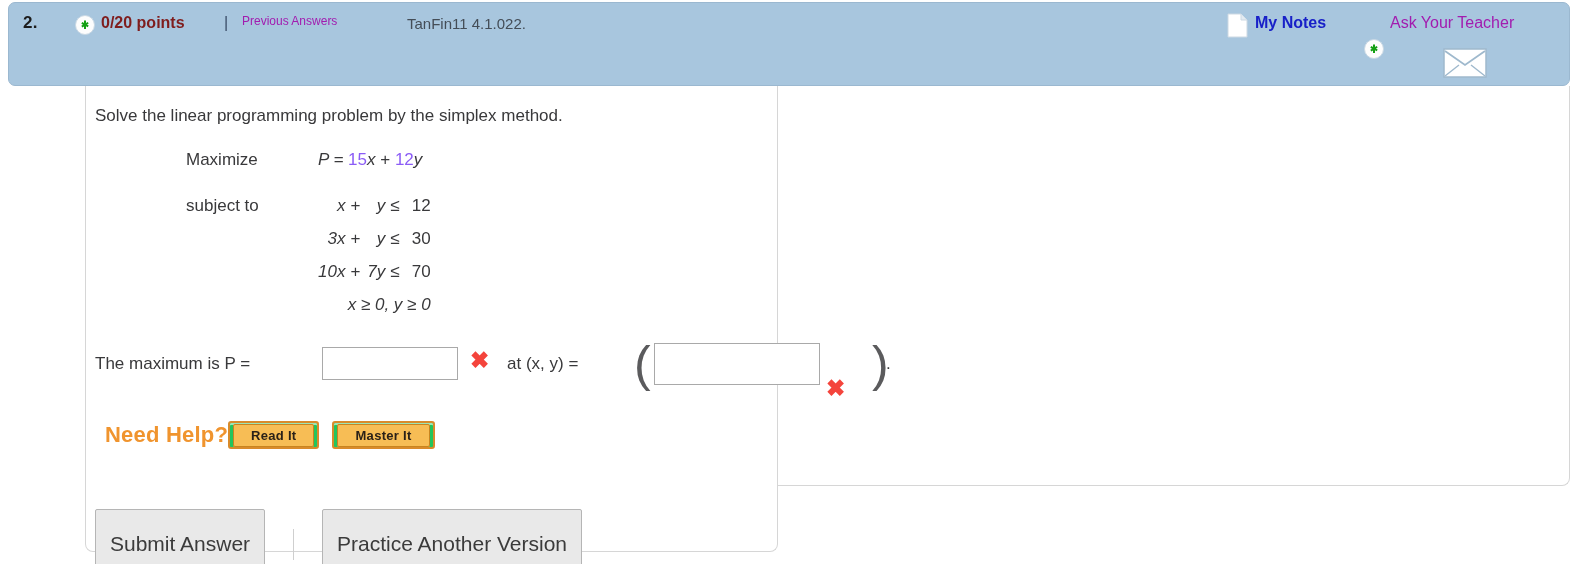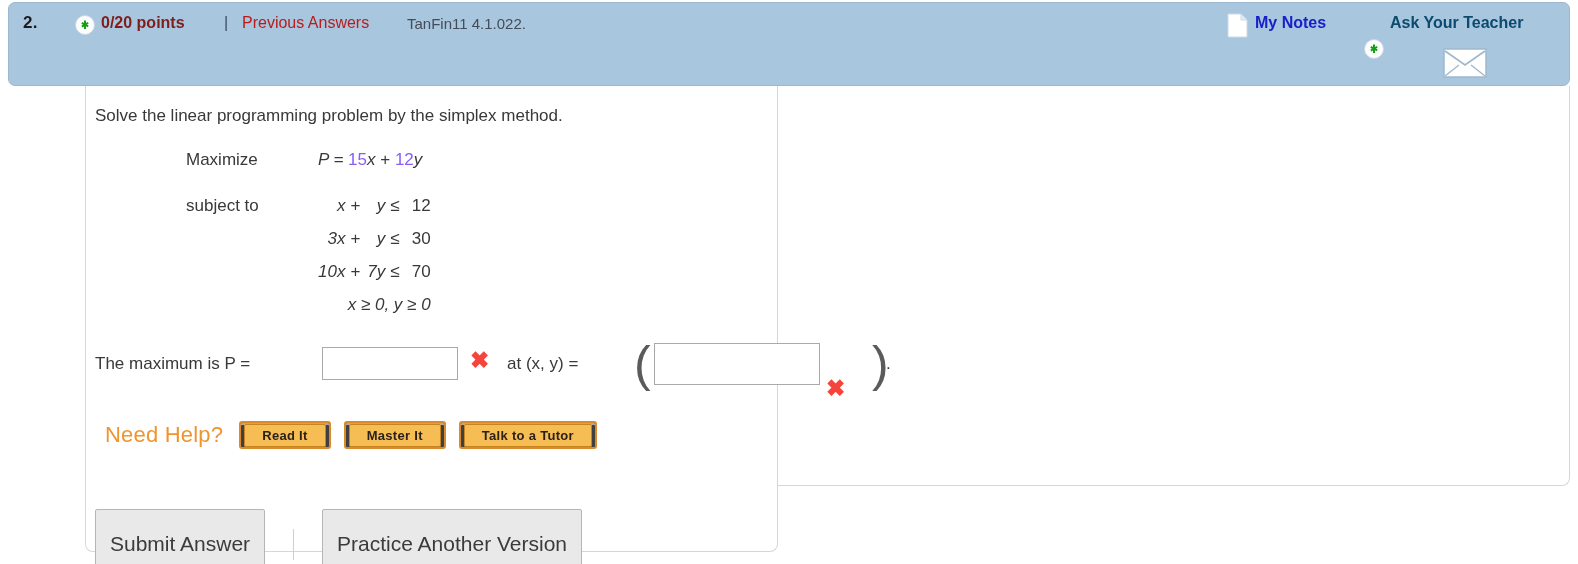"Previous Answers" .prev-answers { color: #b91c1c -> #a21caf; font-size: 16px -> 12px }
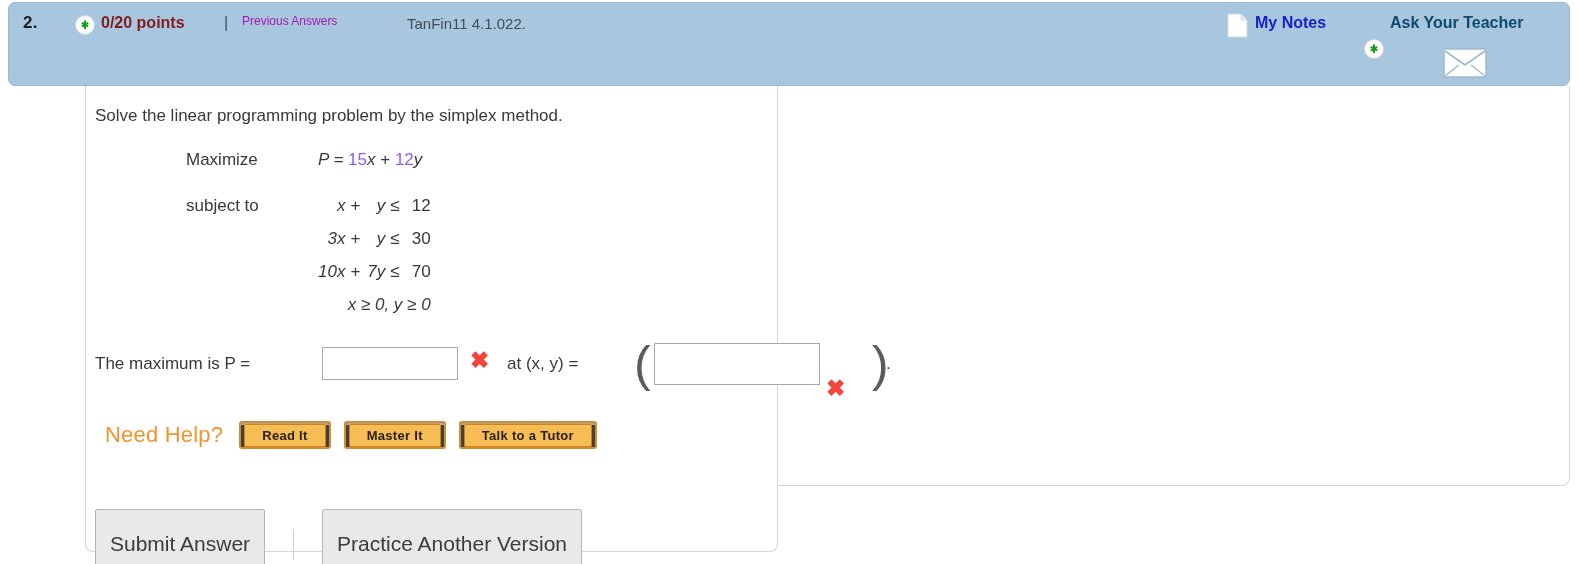"Ask Your Teacher" .ask-teacher-label { color: #0c4a6e -> #a21caf; font-weight: bold -> normal }
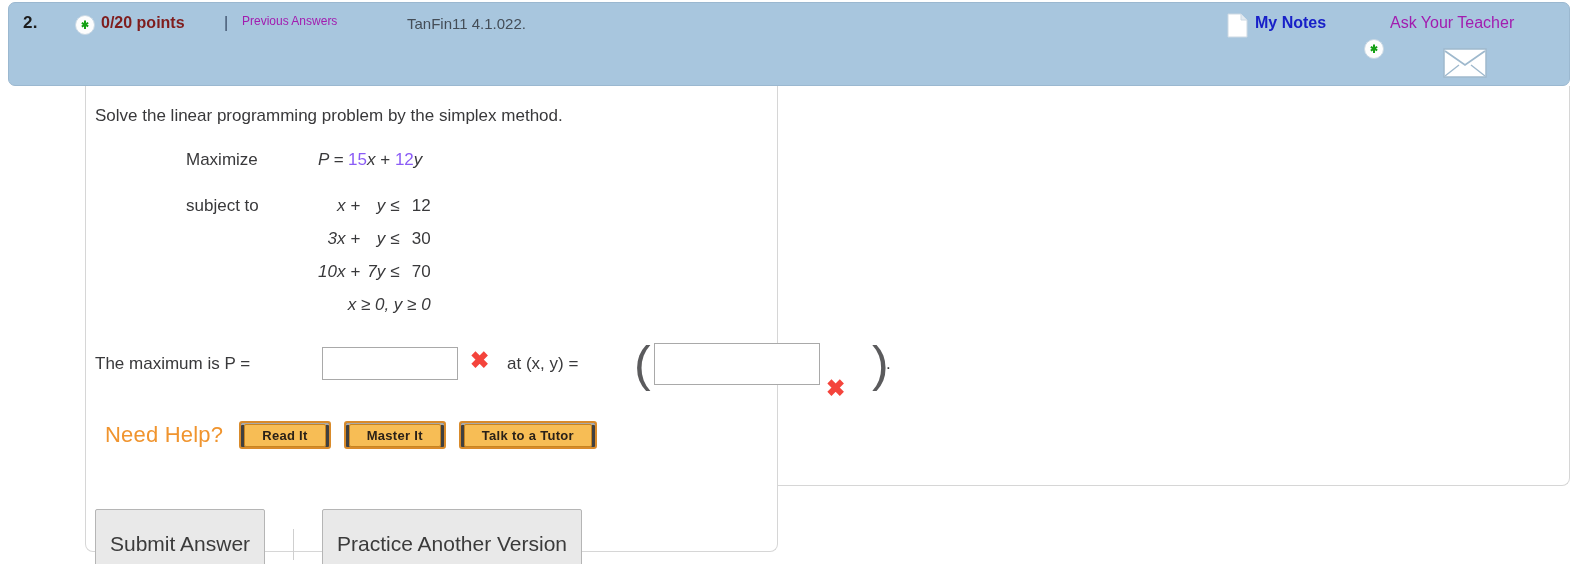"Need Help?" .need-help-label { font-weight: normal -> bold; margin-right: 16px -> none }
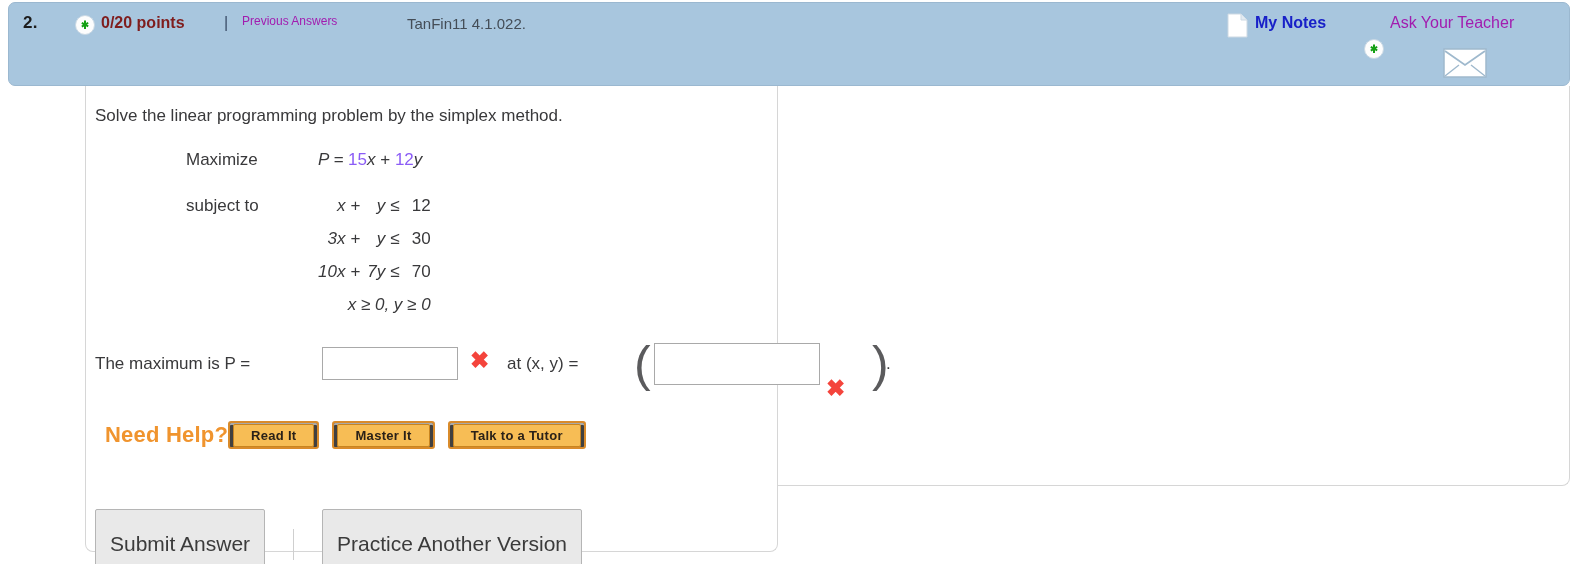"Read It" .help-btn { background: #404040 -> #22c55e }
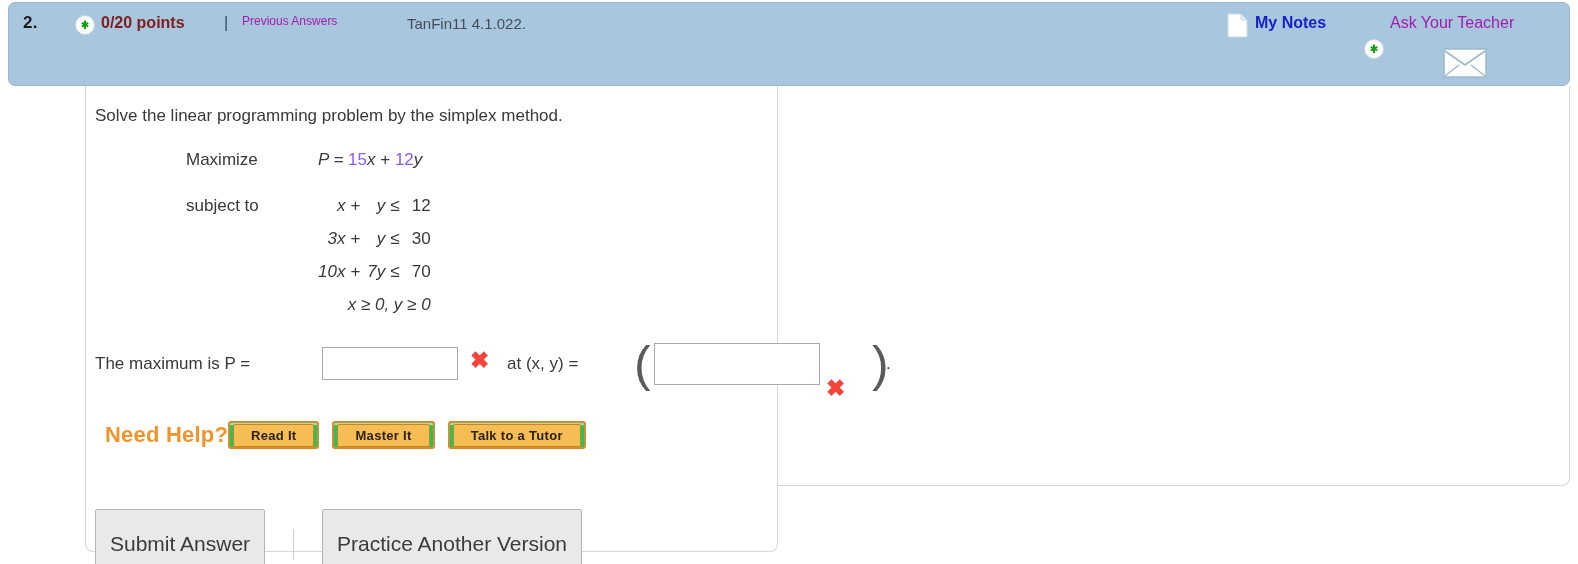"Talk to a Tutor" span.help-btn { html: <span> <span>Talk to a Tutor</span> </span> -> none }
